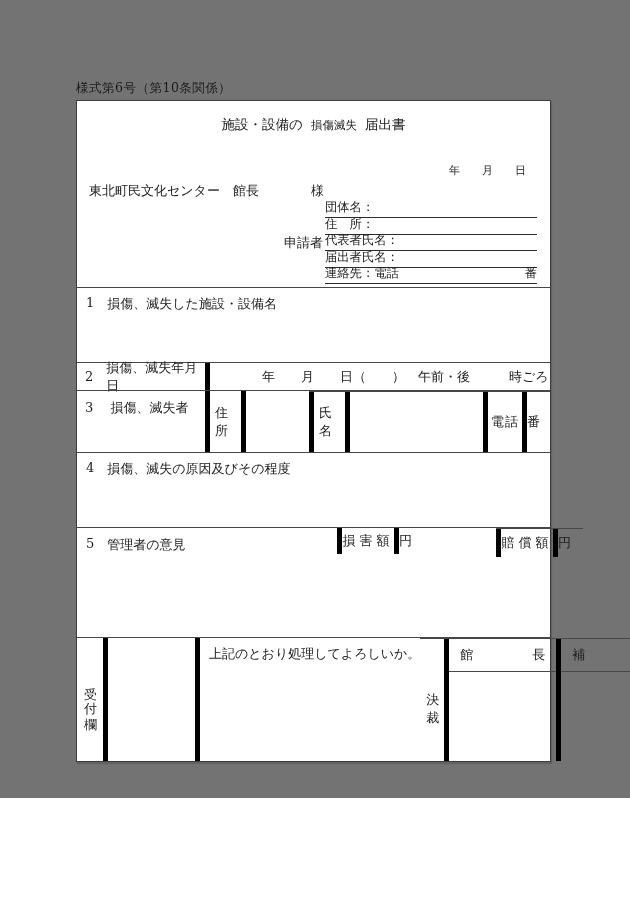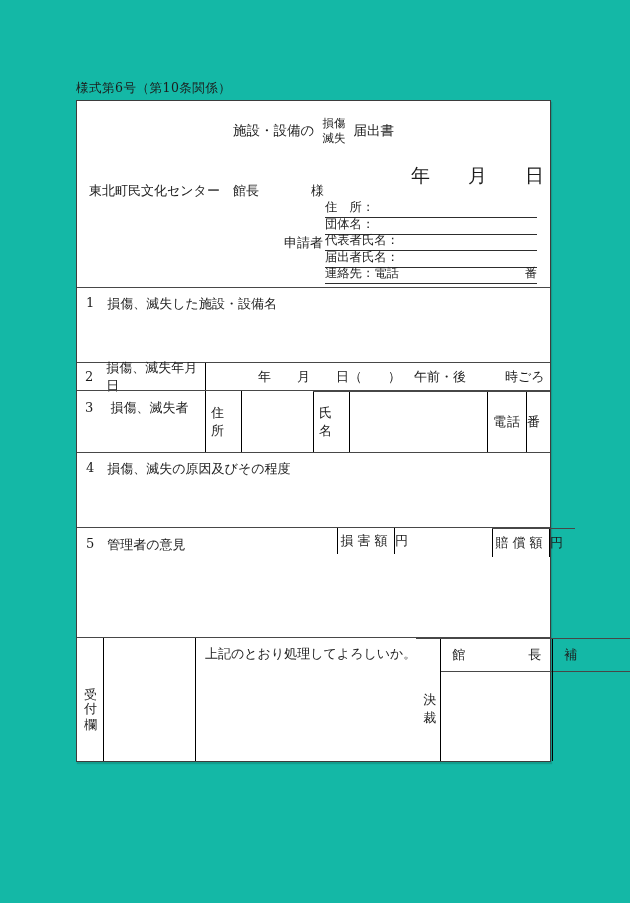"様式第6号（第10条関係）" .sheet { background: #14b8a6 -> #737373; height: 903px -> 798px }
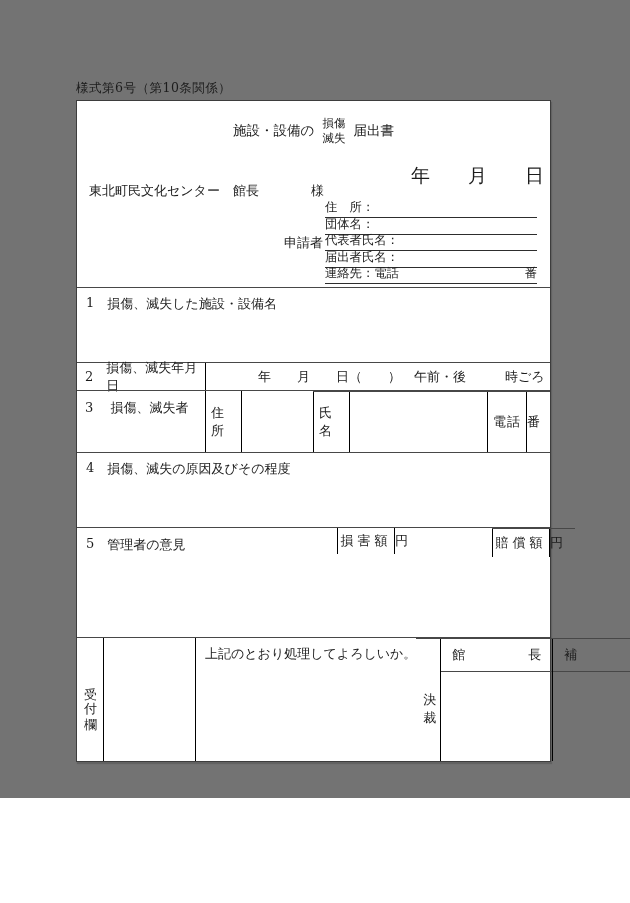"損傷" .title-stack { flex-direction: column -> row }
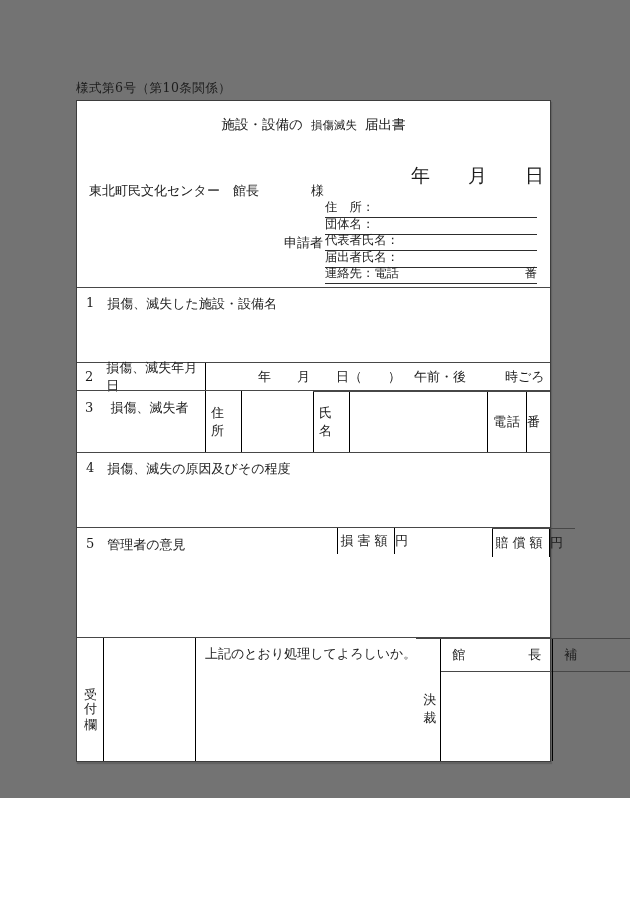"年 月 日" .date-line { font-size: 19px -> 11px; right: 6px -> 24px }
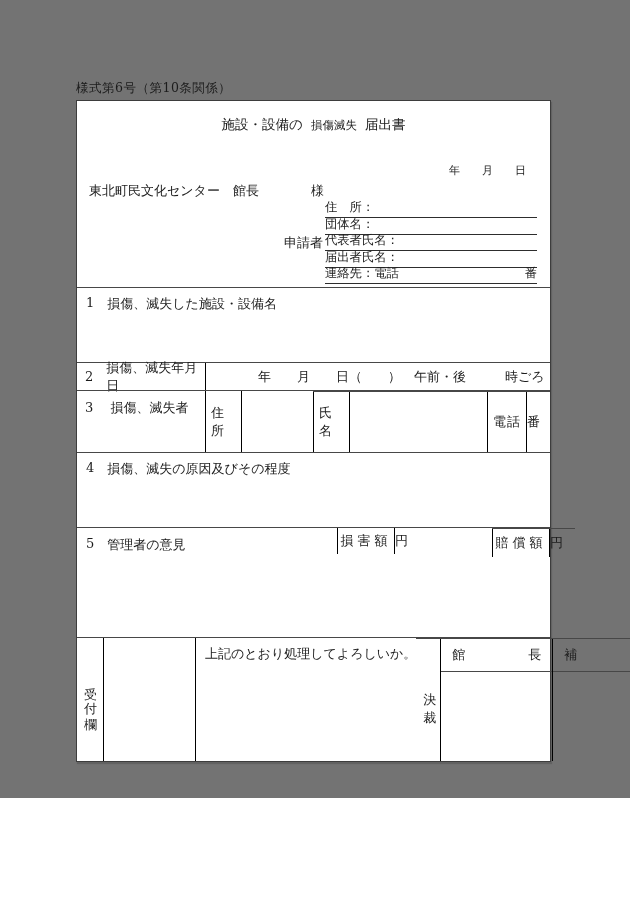"住 所：" div.app-line { order: before "団体名：" -> after "団体名：" }
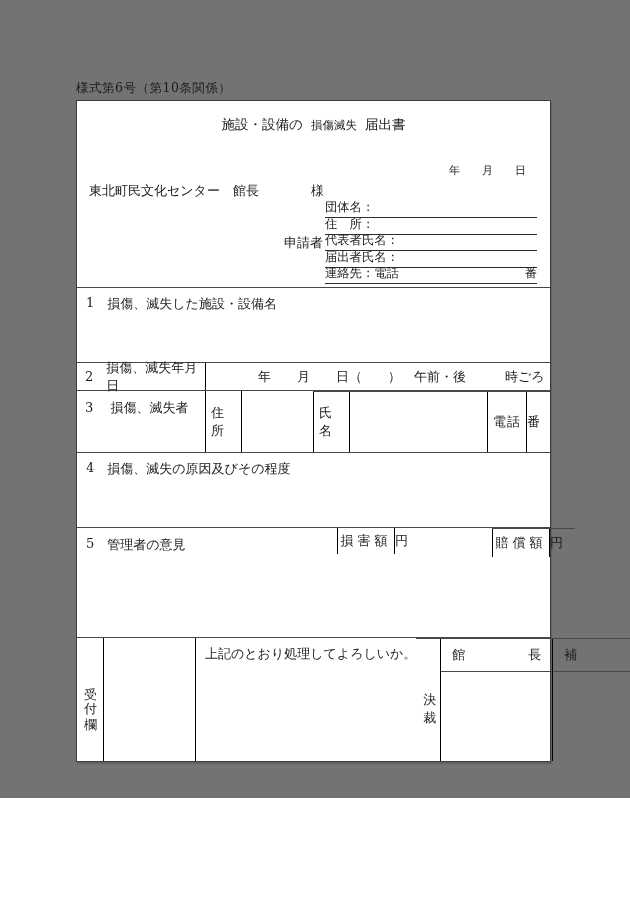"年 月 日（ ） 午前・後" .cl { border-left: 1px solid #000000 -> 5px solid #000000; font-family: Liberation Mono, monospace -> none }
